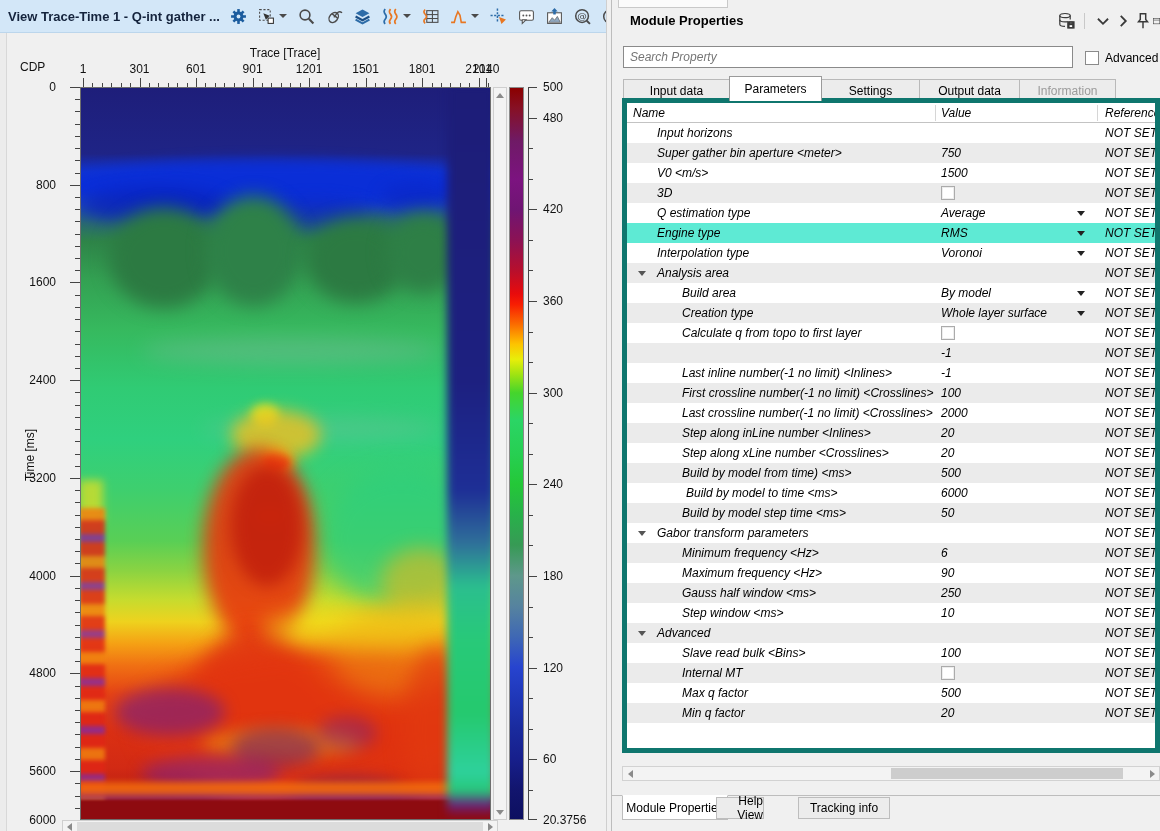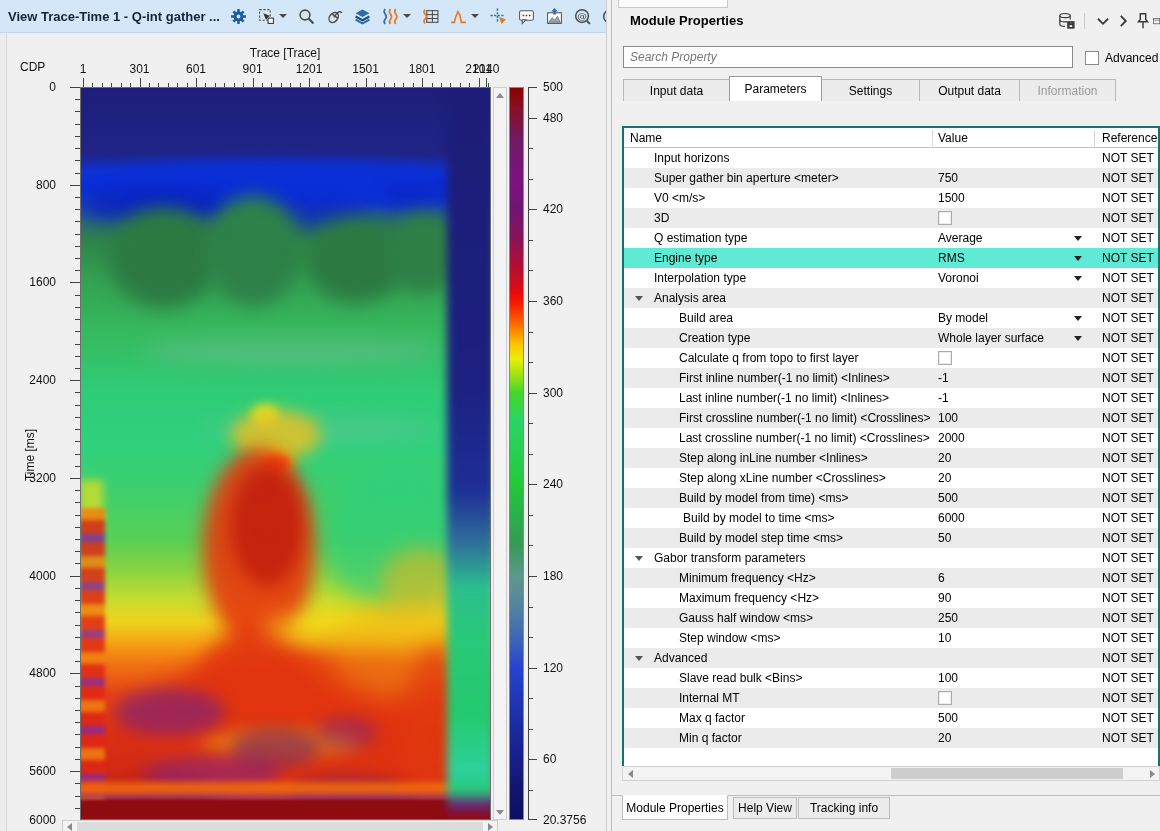"Name" #table { border: 2px solid #0f766e -> 5px solid #0f766e; font-style: none -> italic; top: 126px -> 98px }
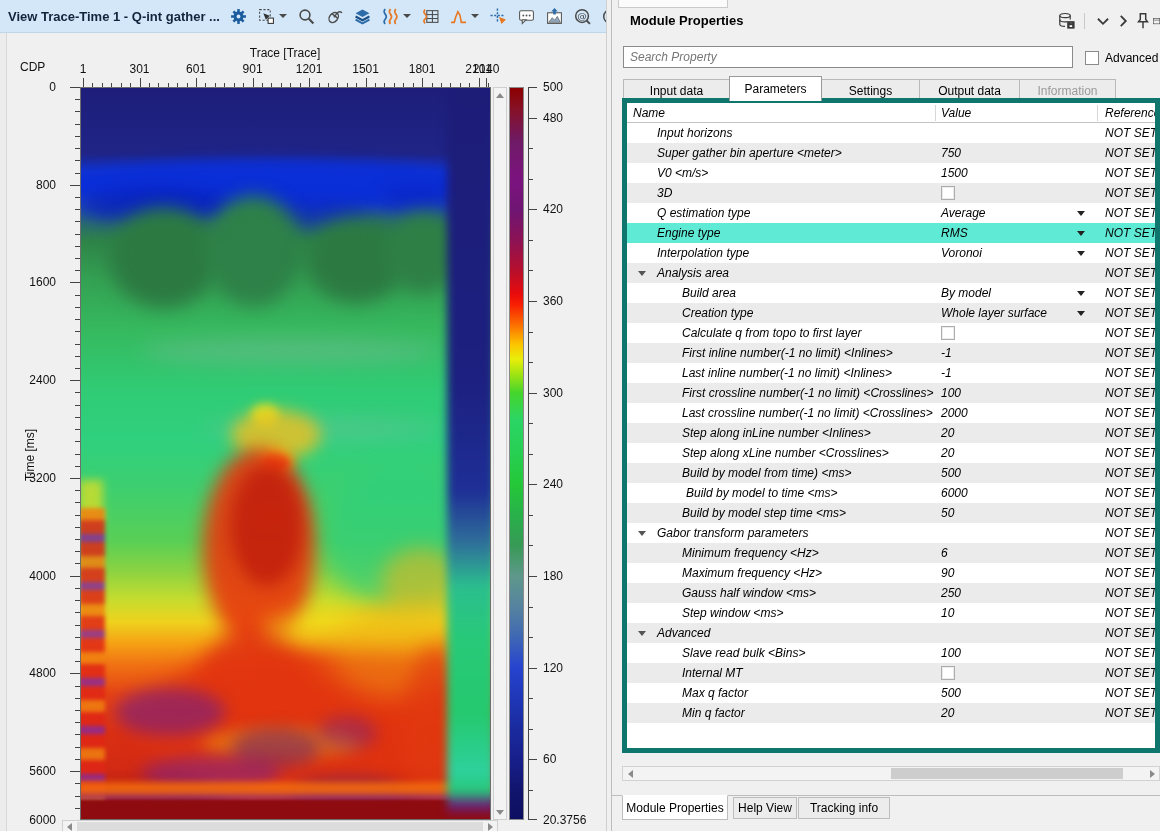"First inline number(-1 no limit)" div.cell-name { html: <div><span>First inline number(-1 no limit) &lt;Inlines&gt;</span></div> -> none }
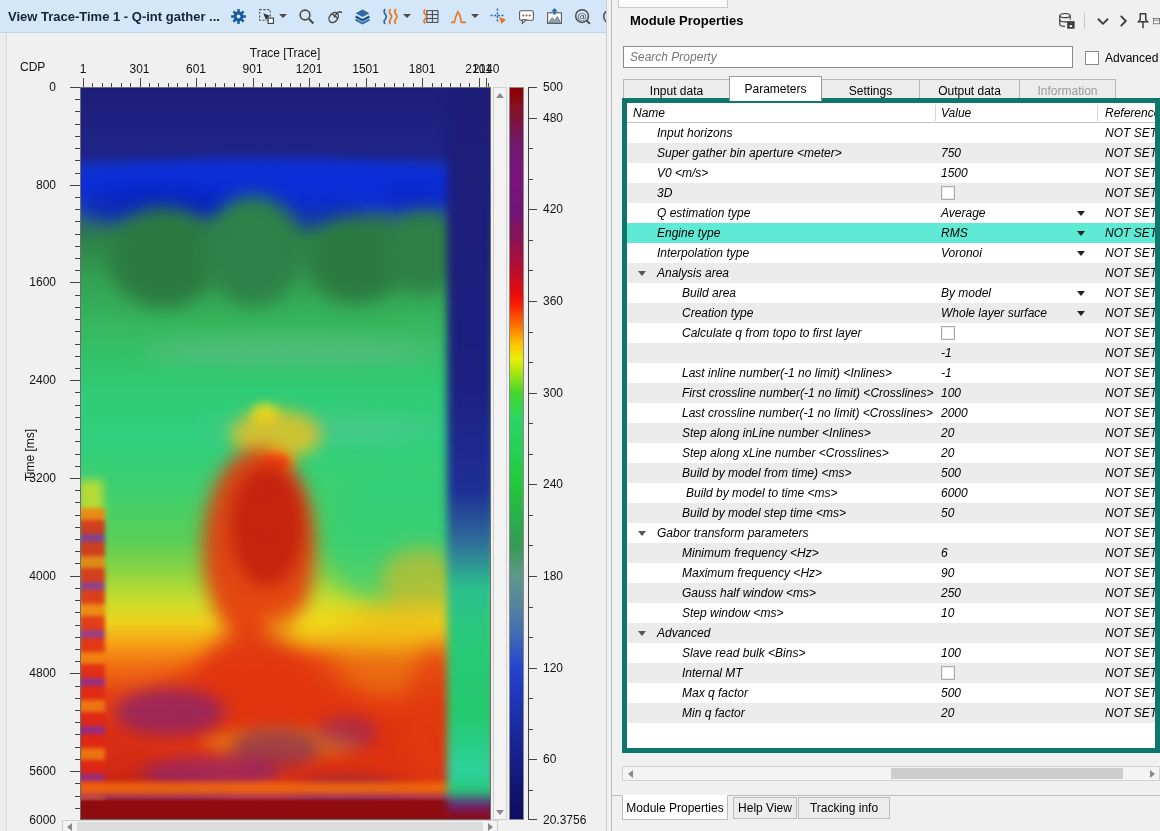"Help View" div.btab { left: 121px -> 104px; text-align: none -> right; width: 64px -> 48px }
